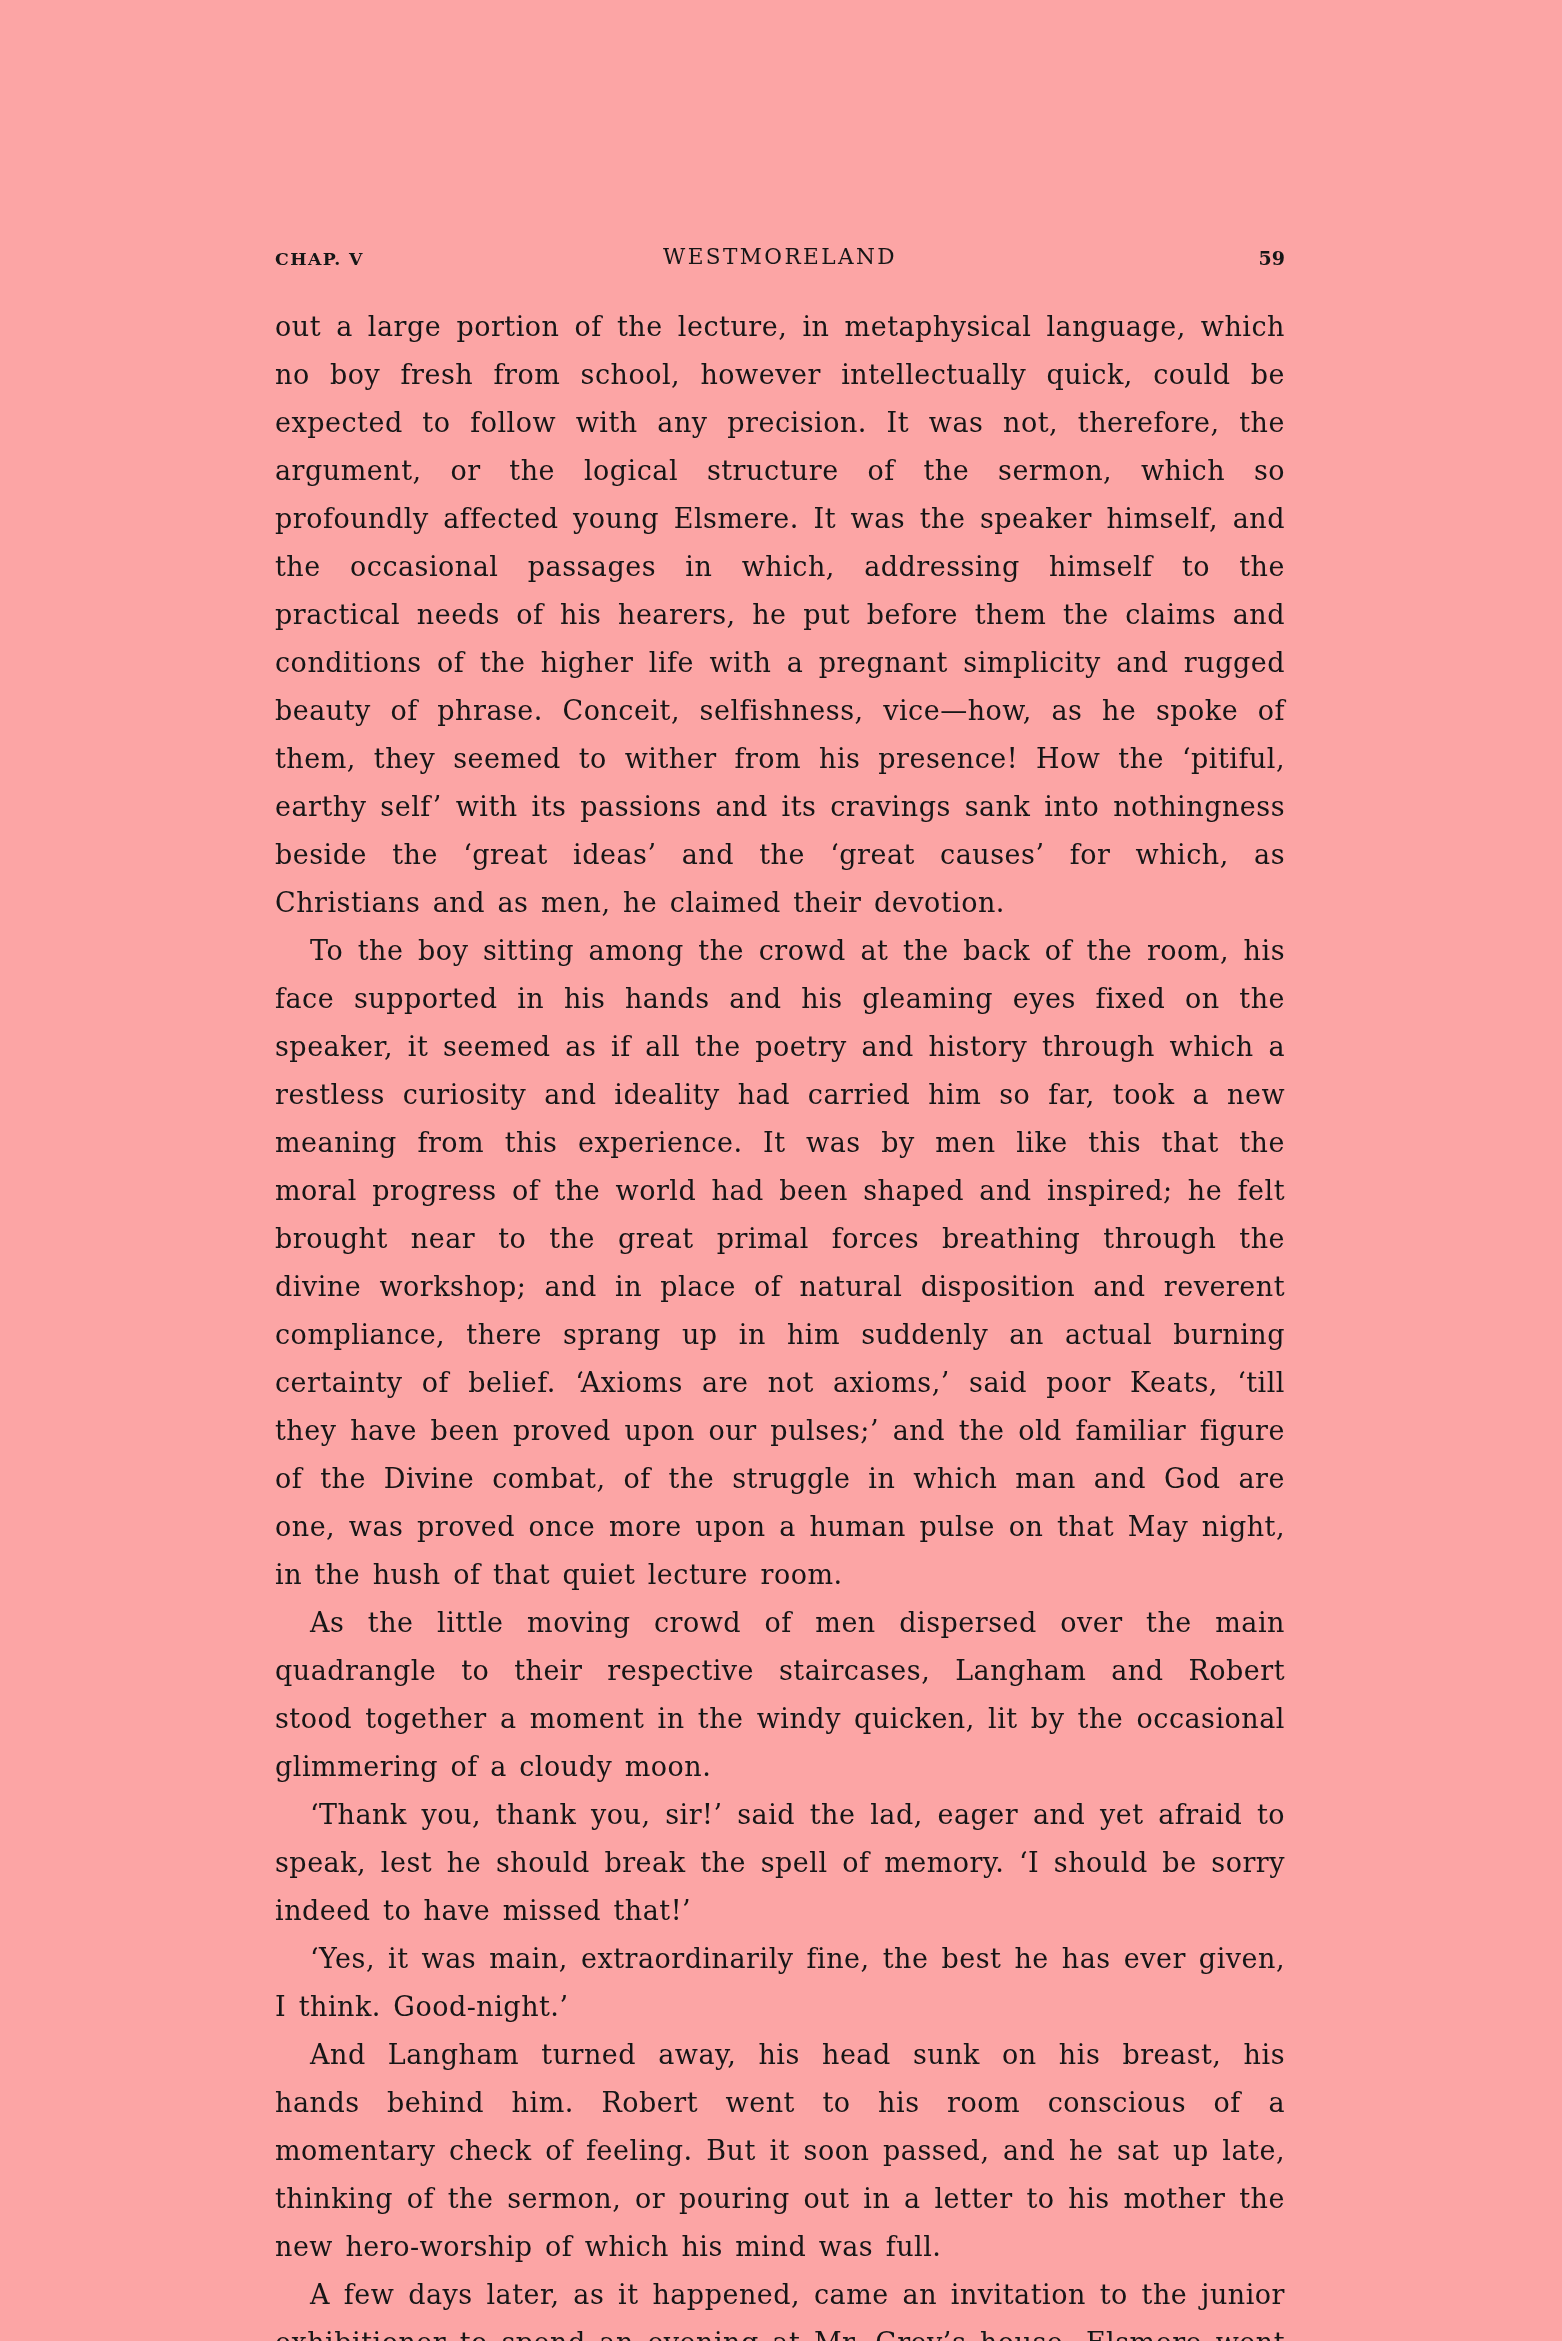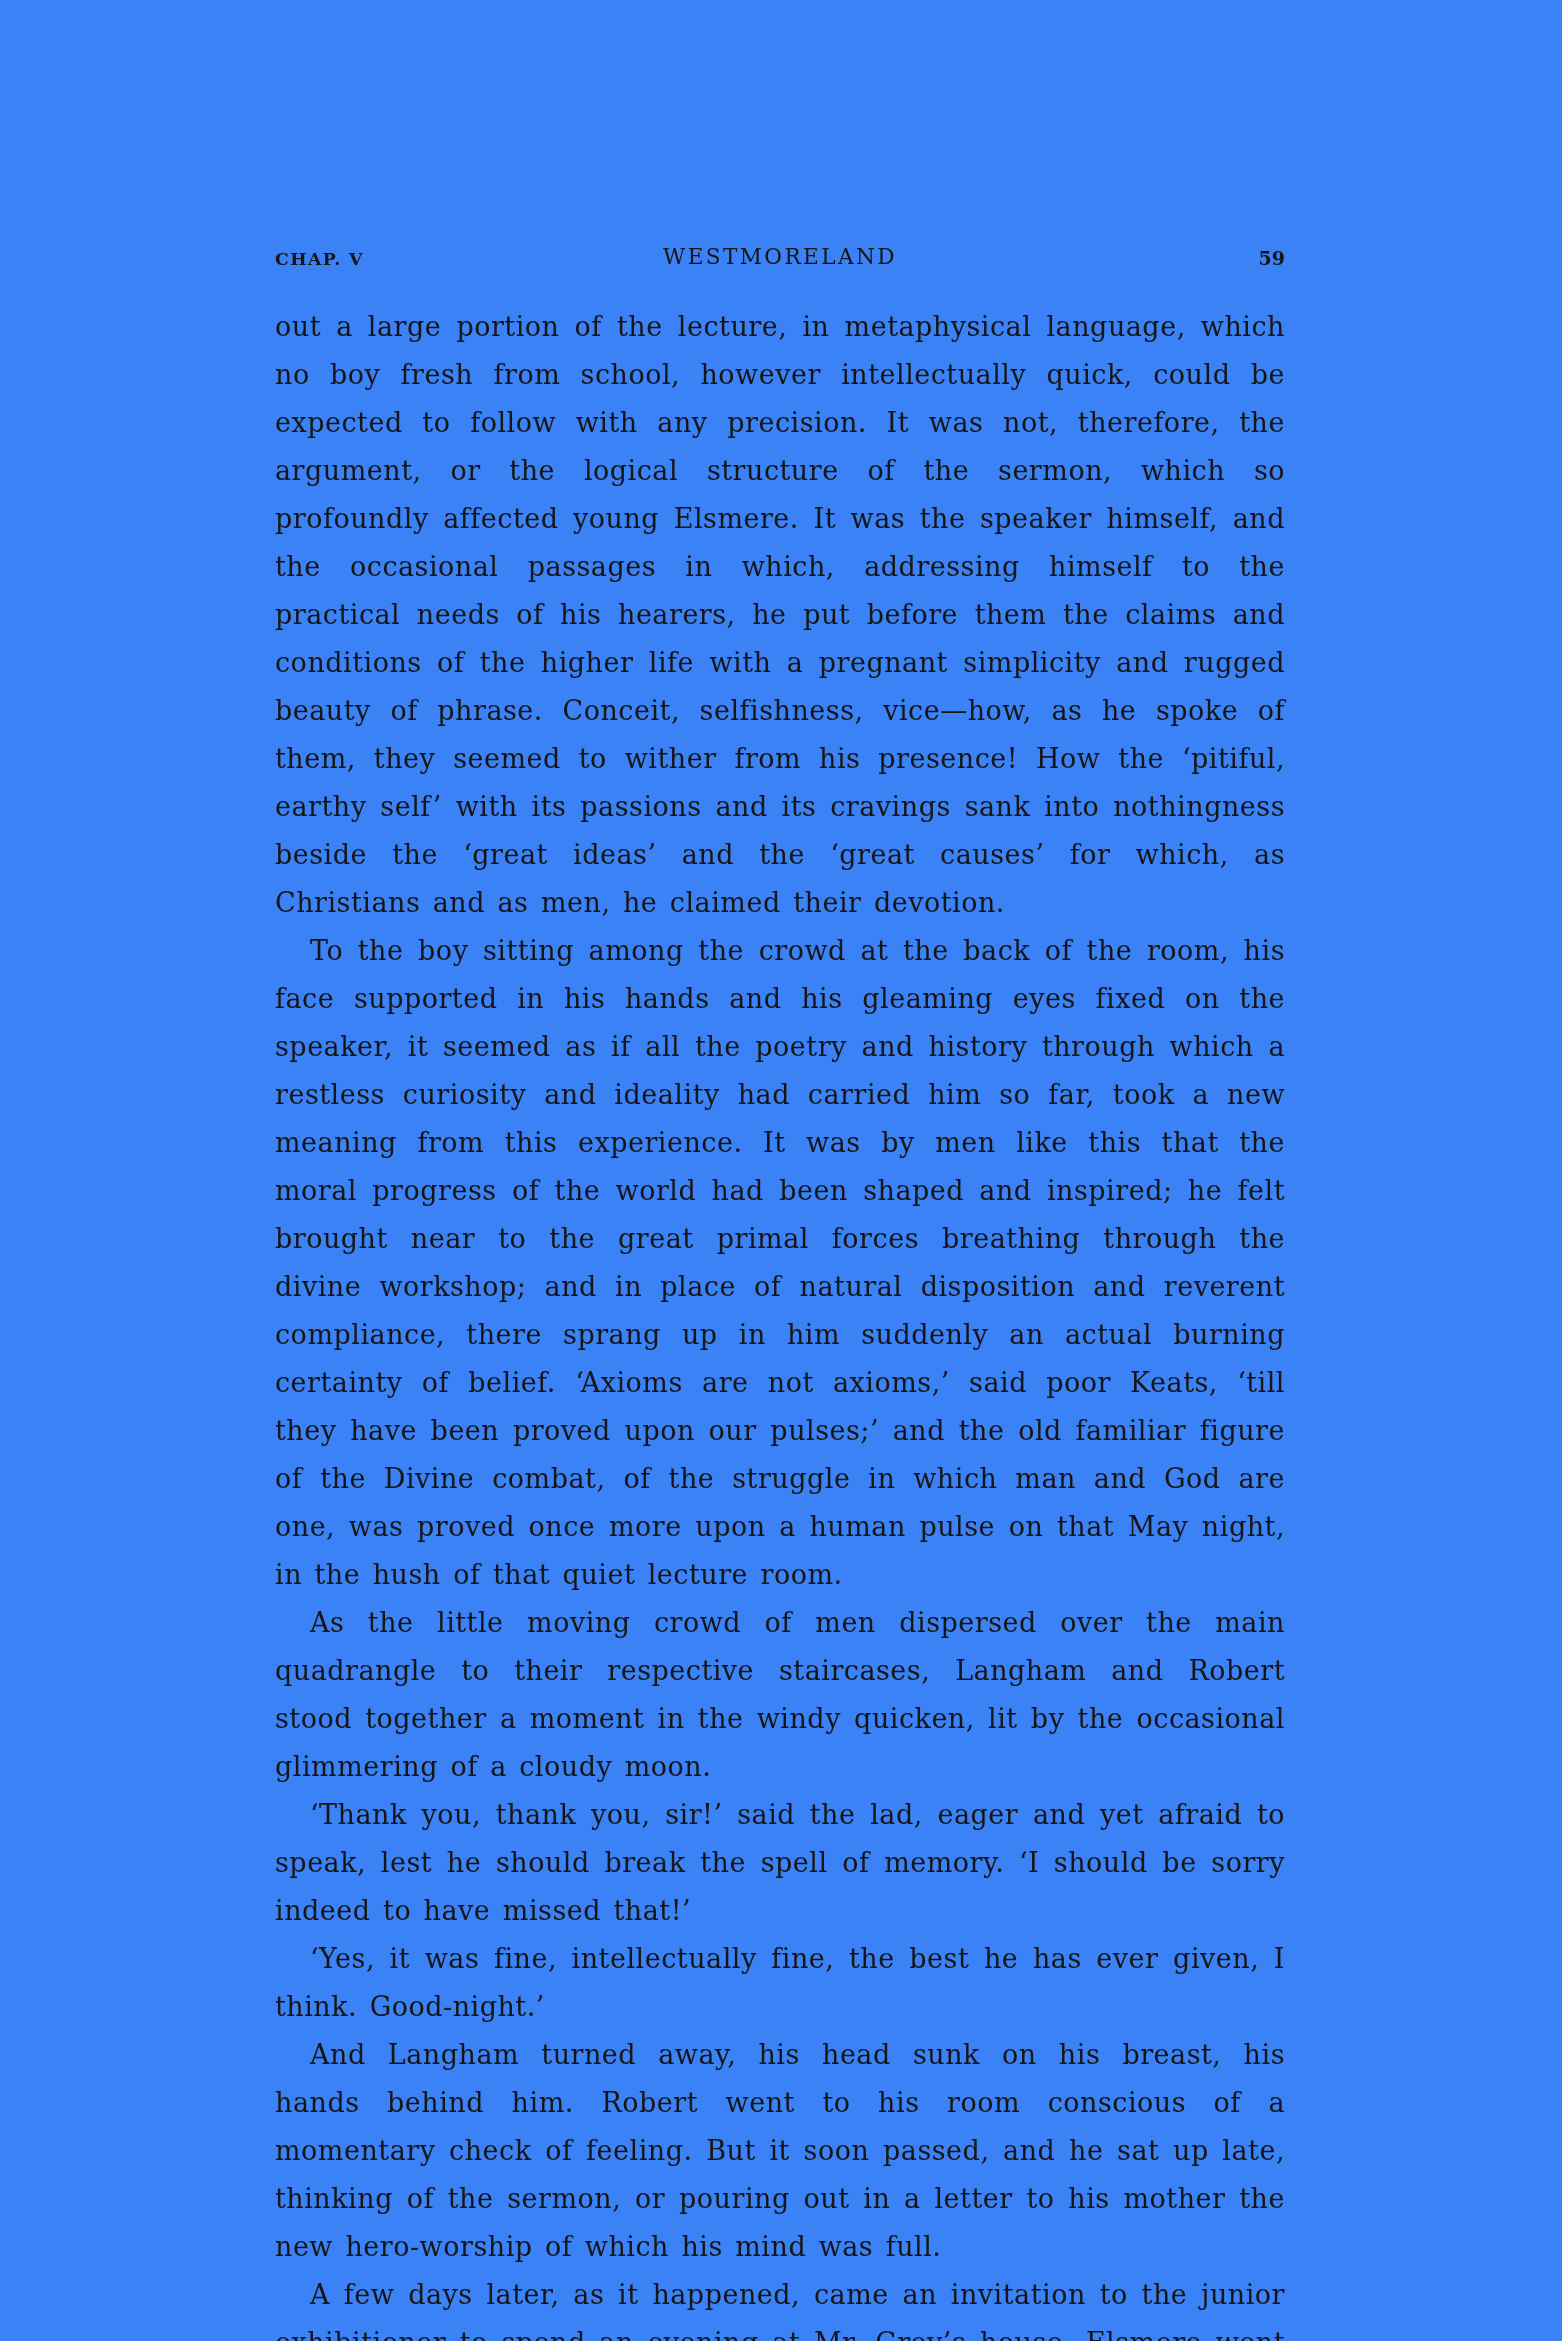"CHAP. V" .page { background: #3b82f6 -> #fca5a5 }
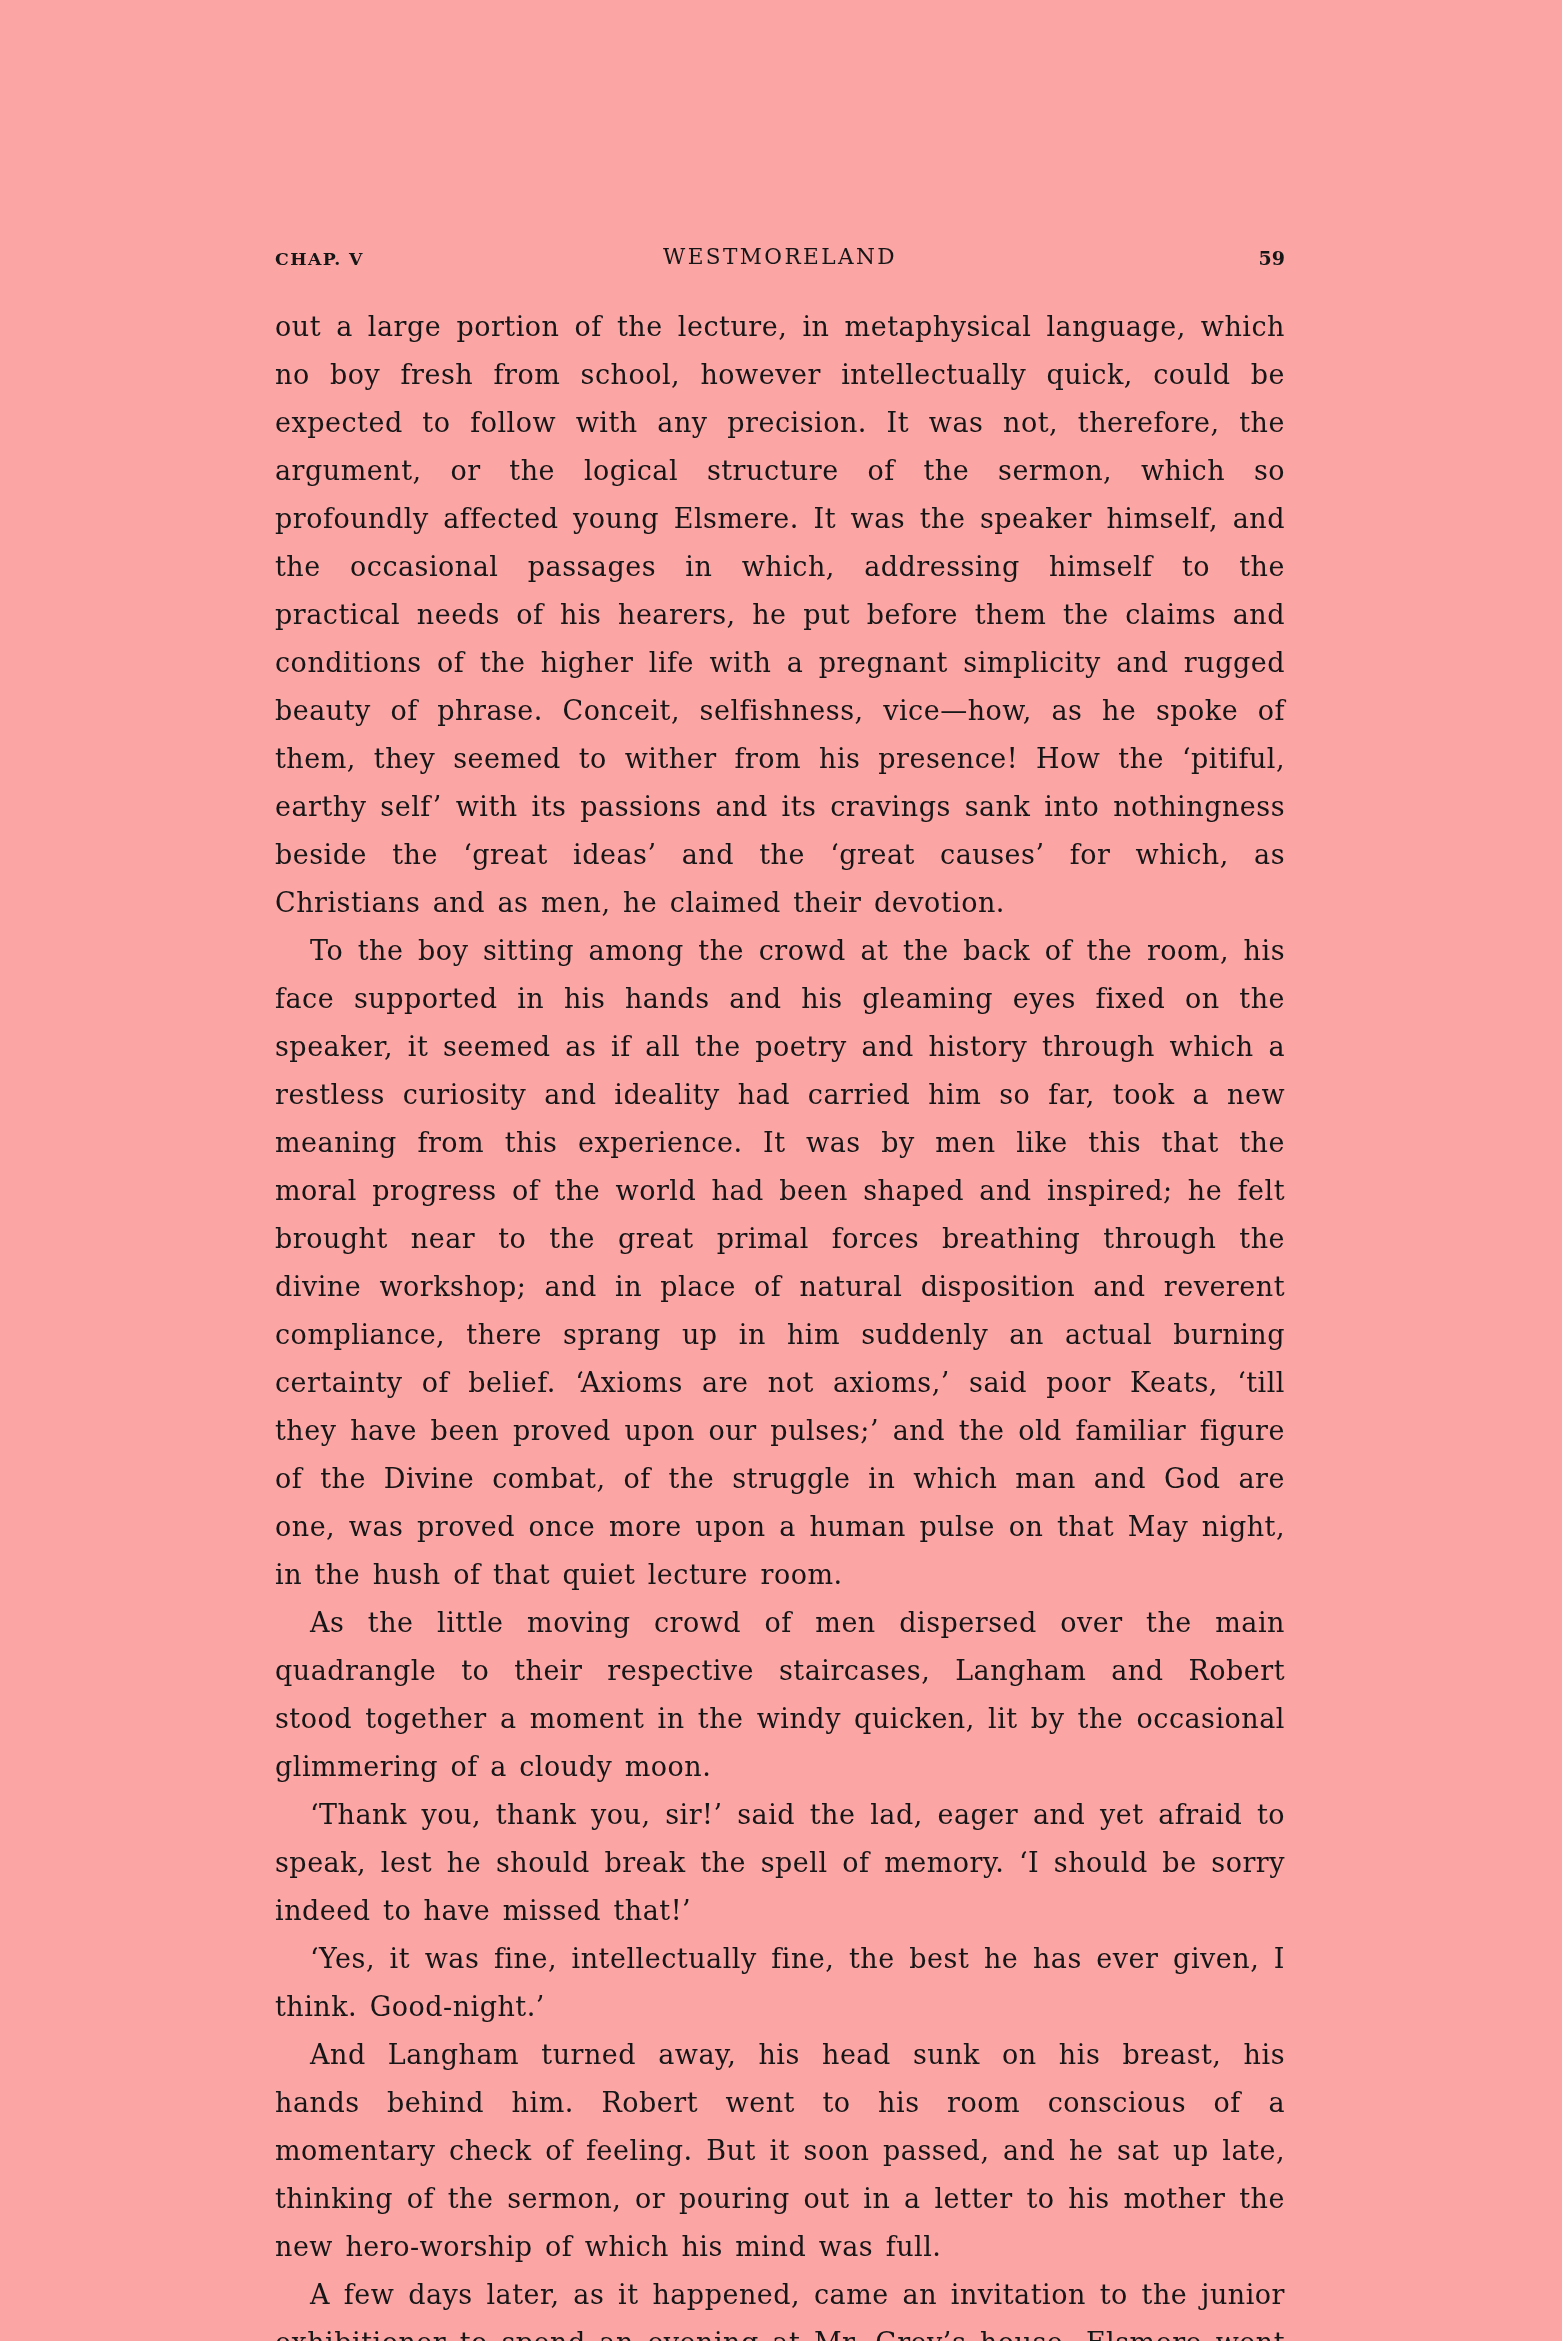"‘Yes, it was fine, intellectually" p { text: fine, intellectually -> main, extraordinarily }
